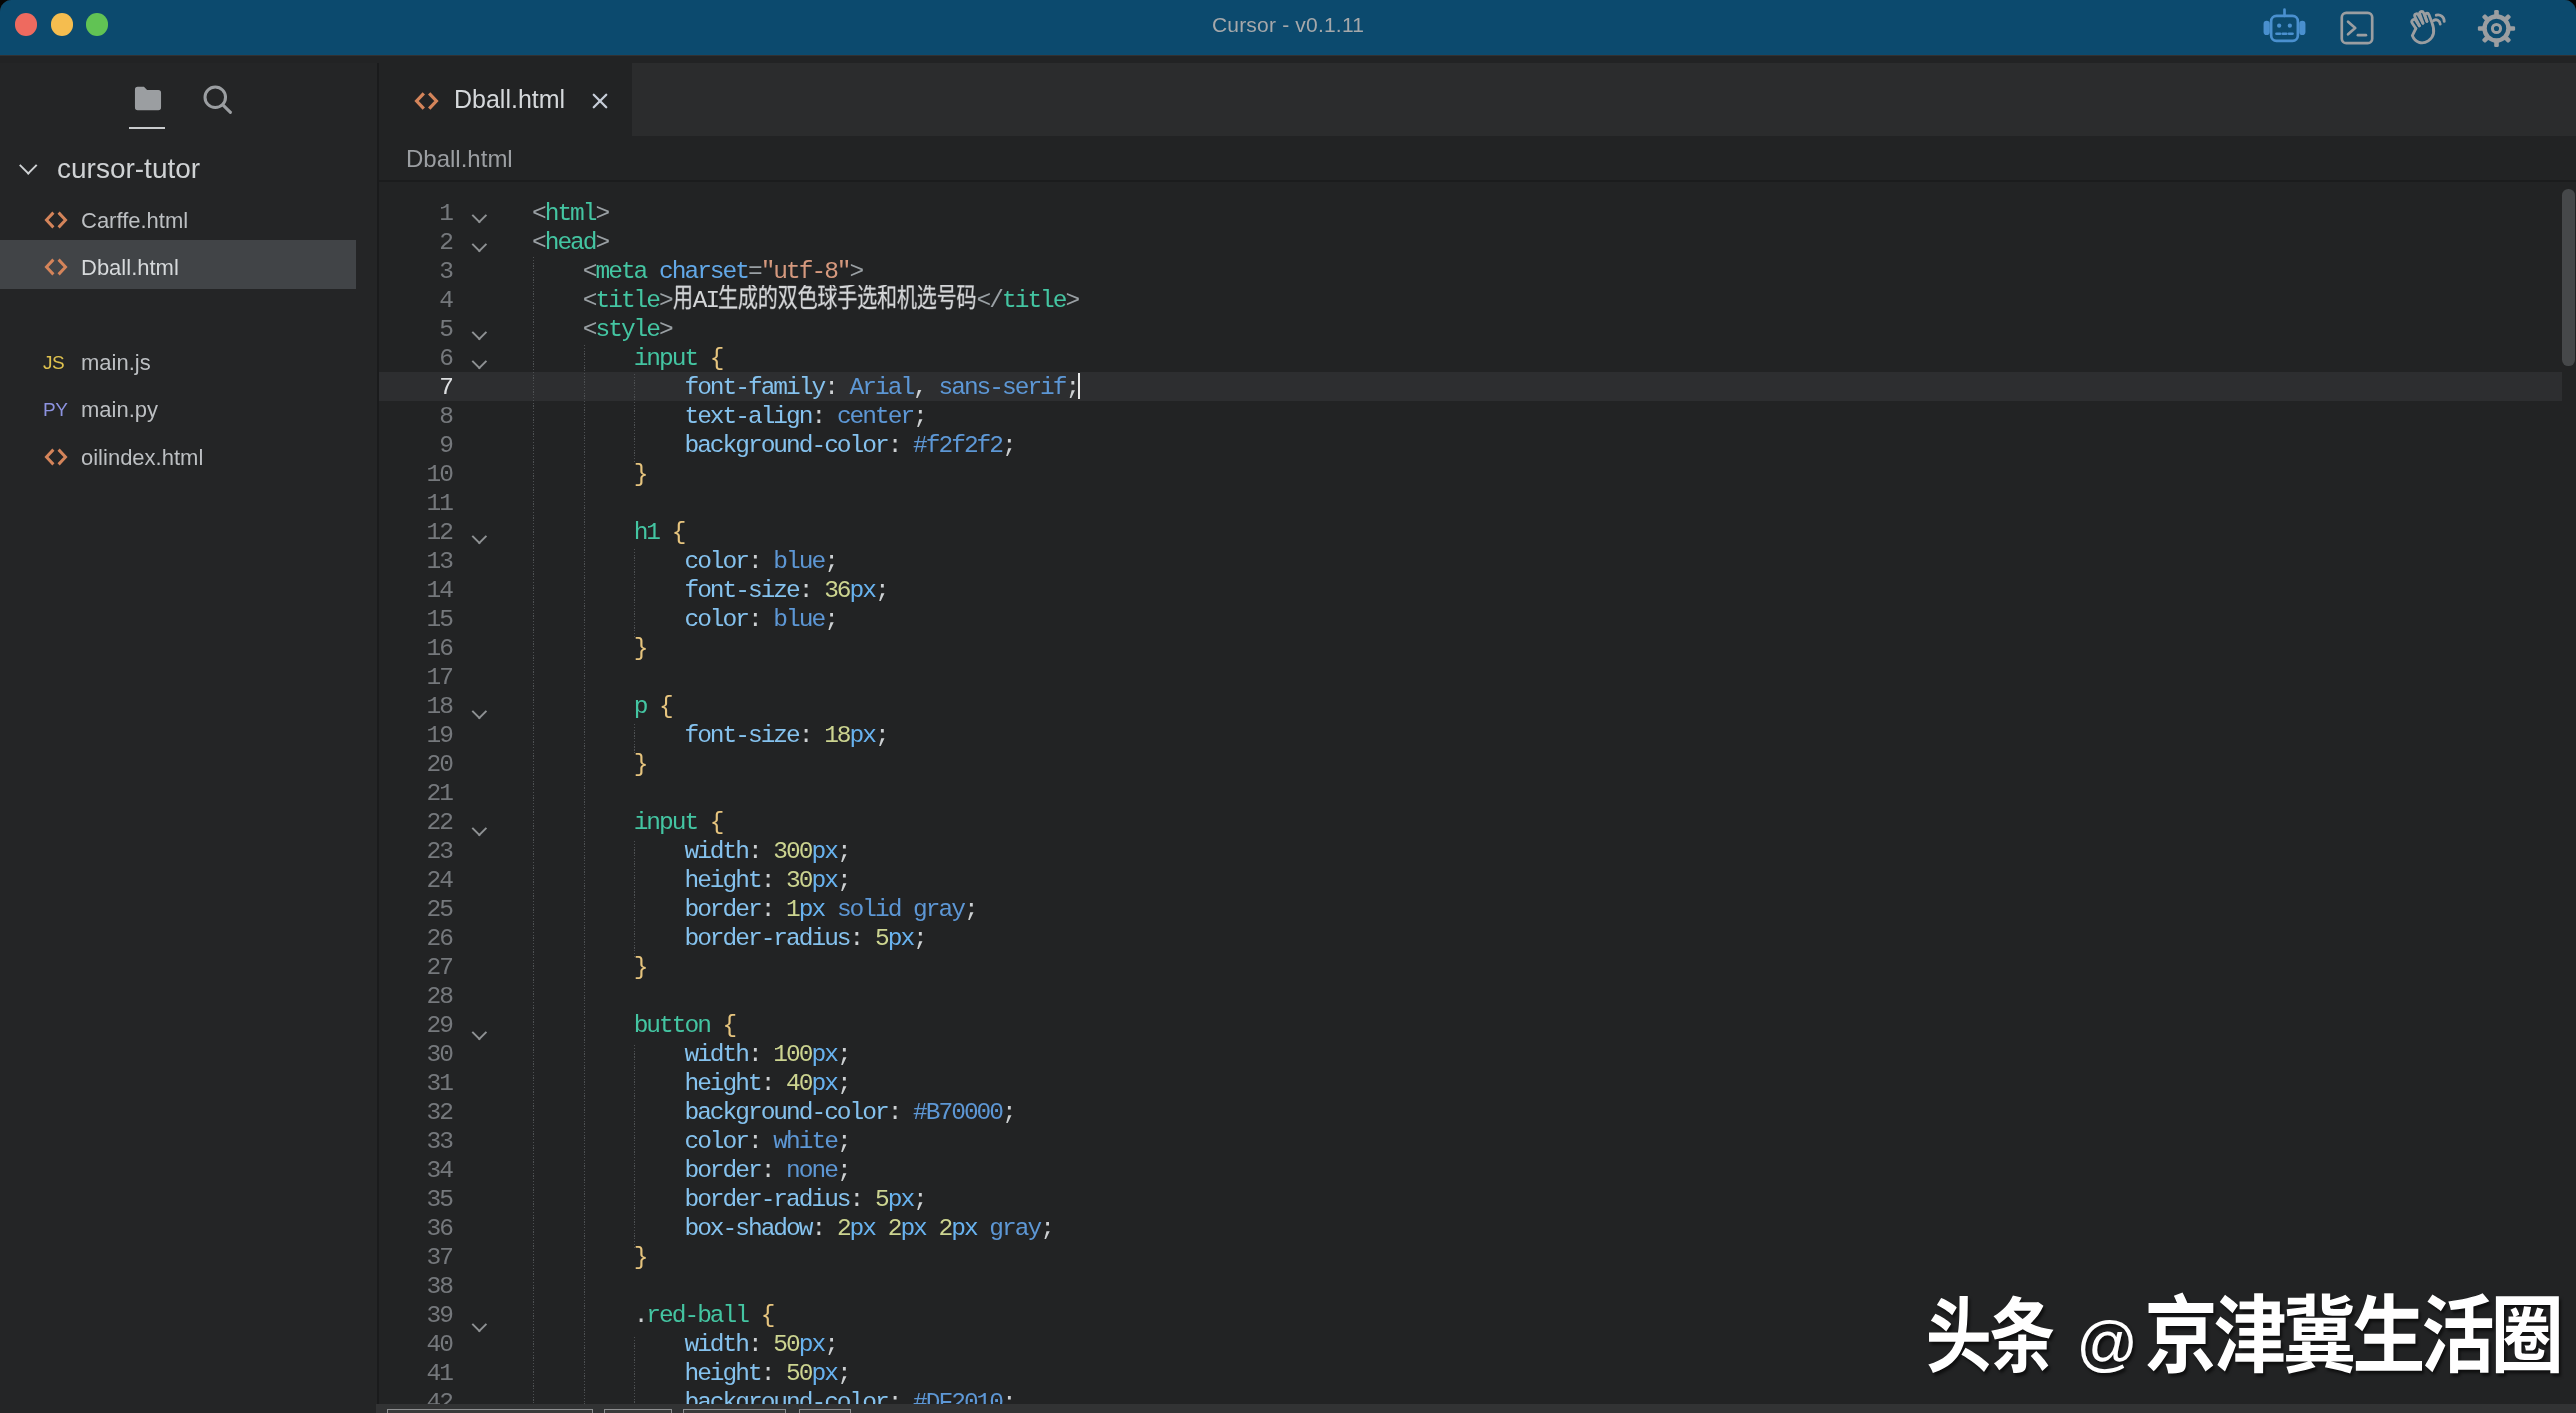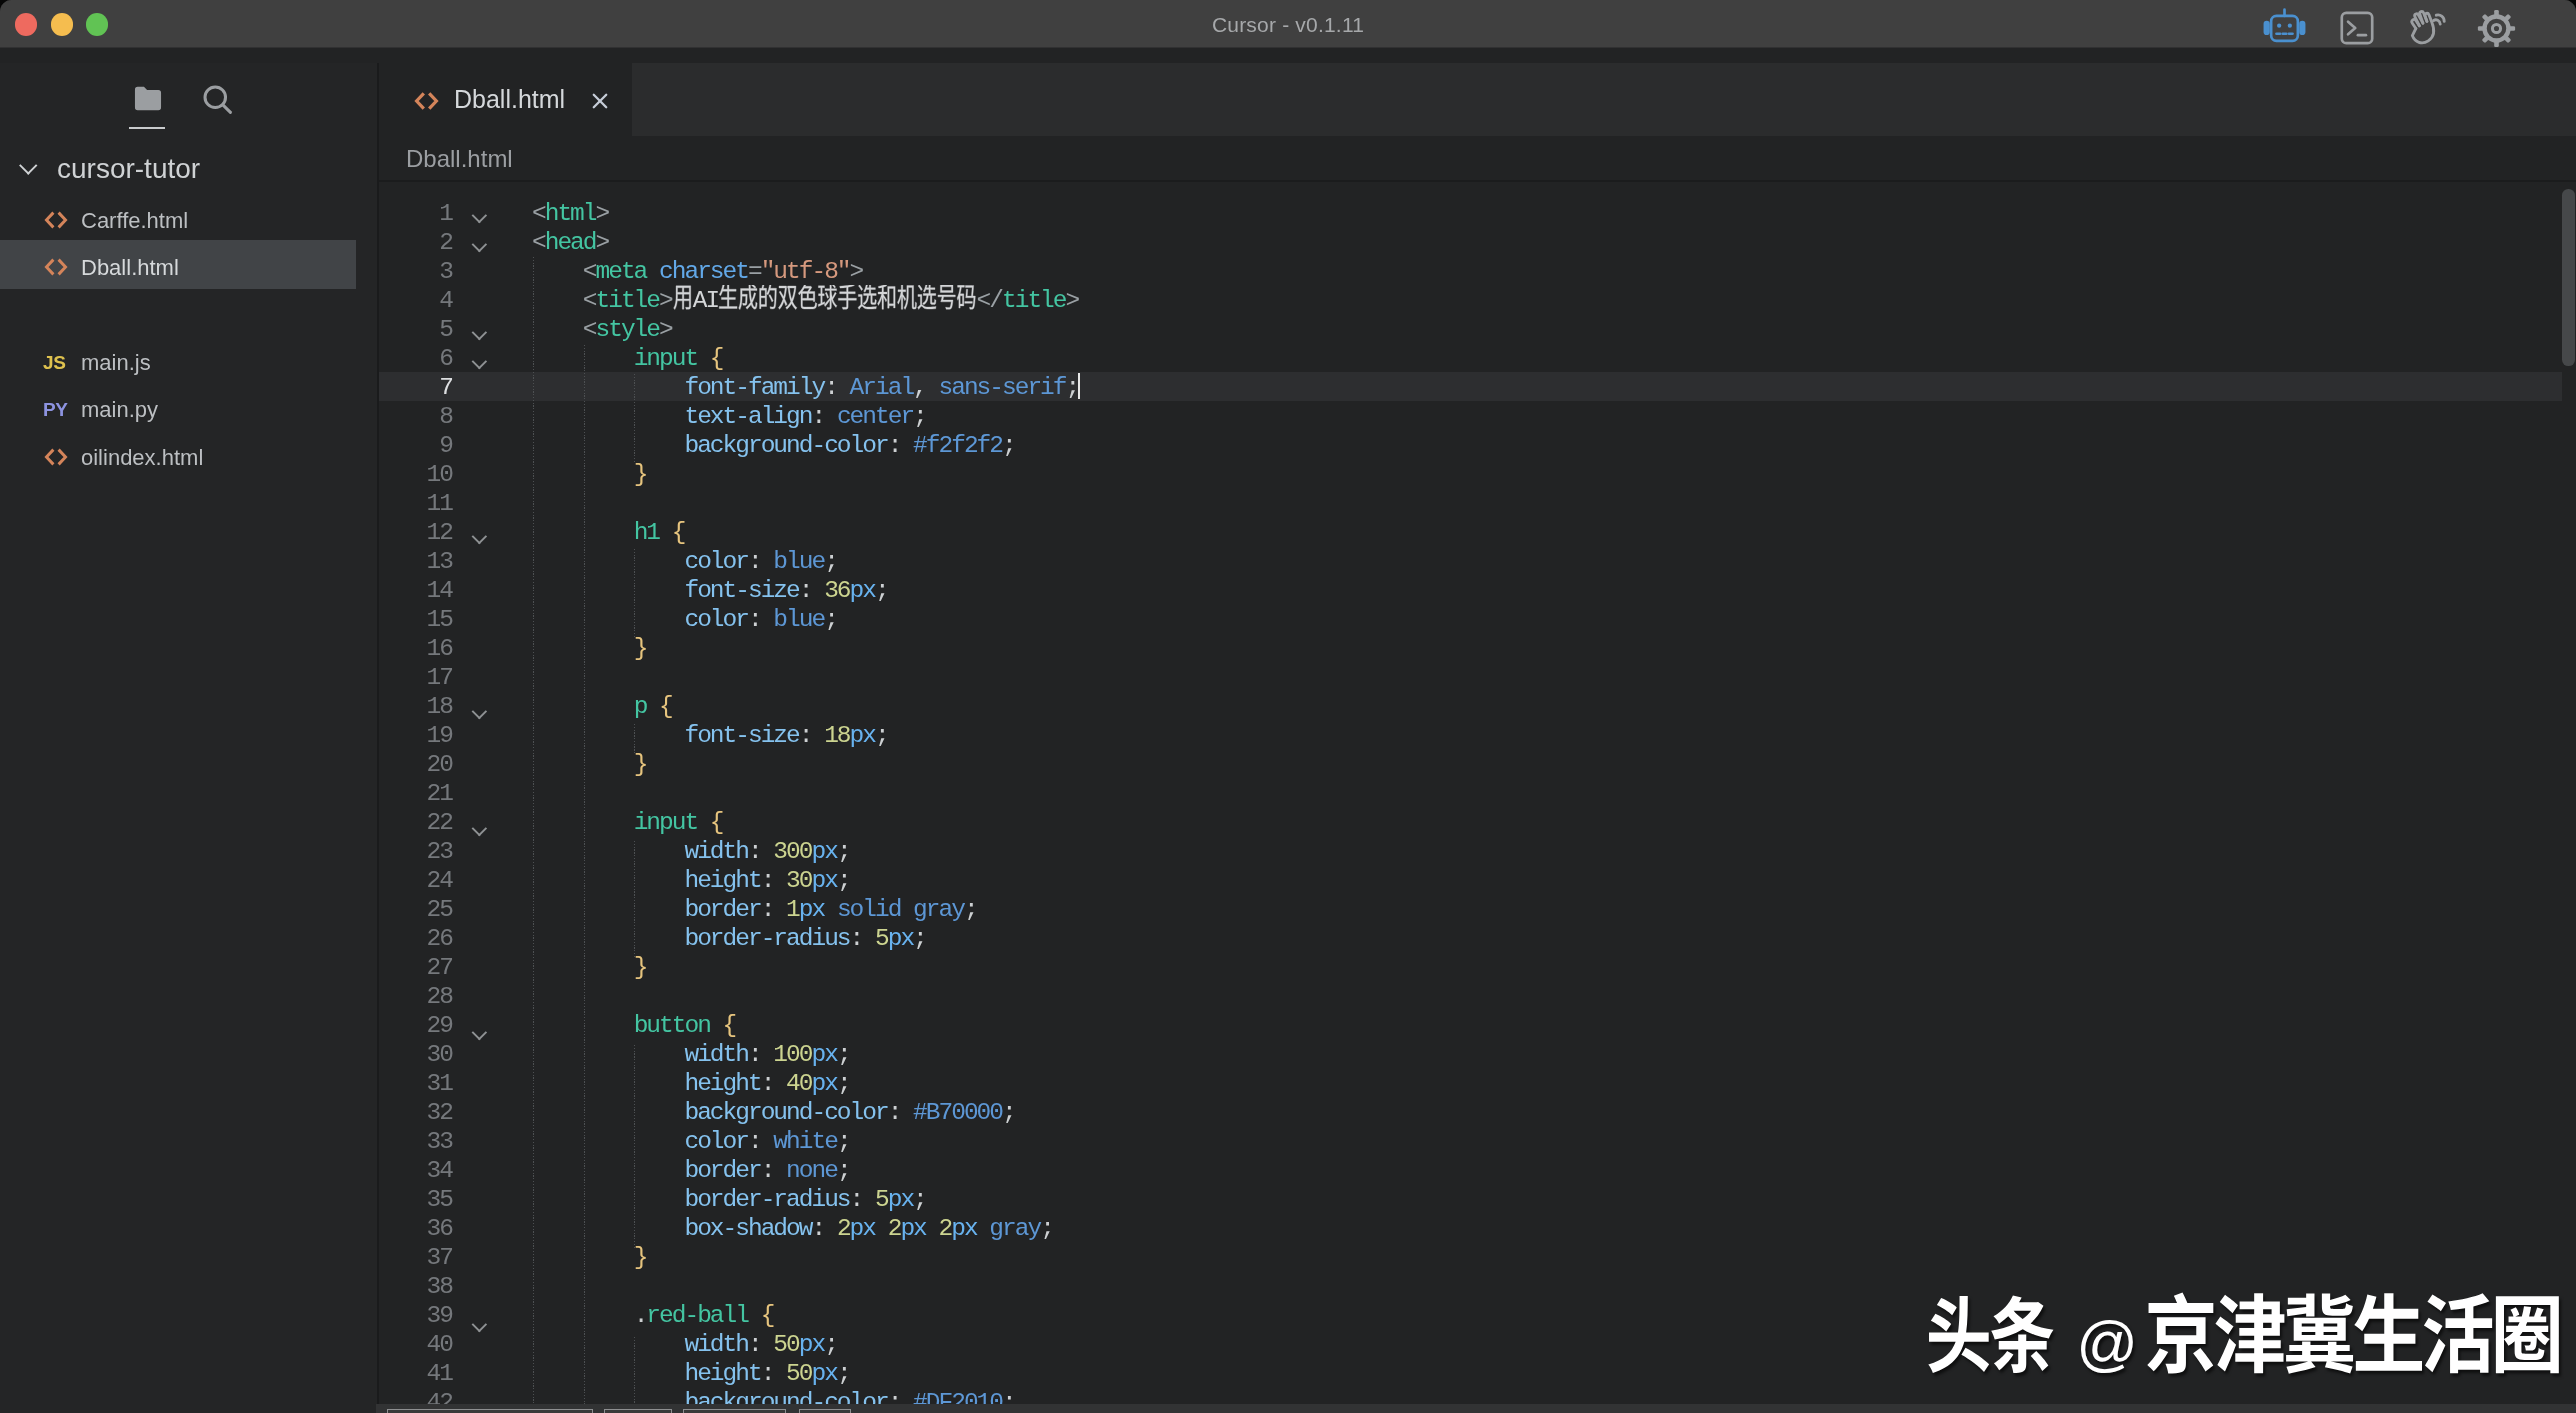"Cursor - v0.1.11" #titlebar { background: #404040 -> #0c4a6e; height: 48px -> 56px }
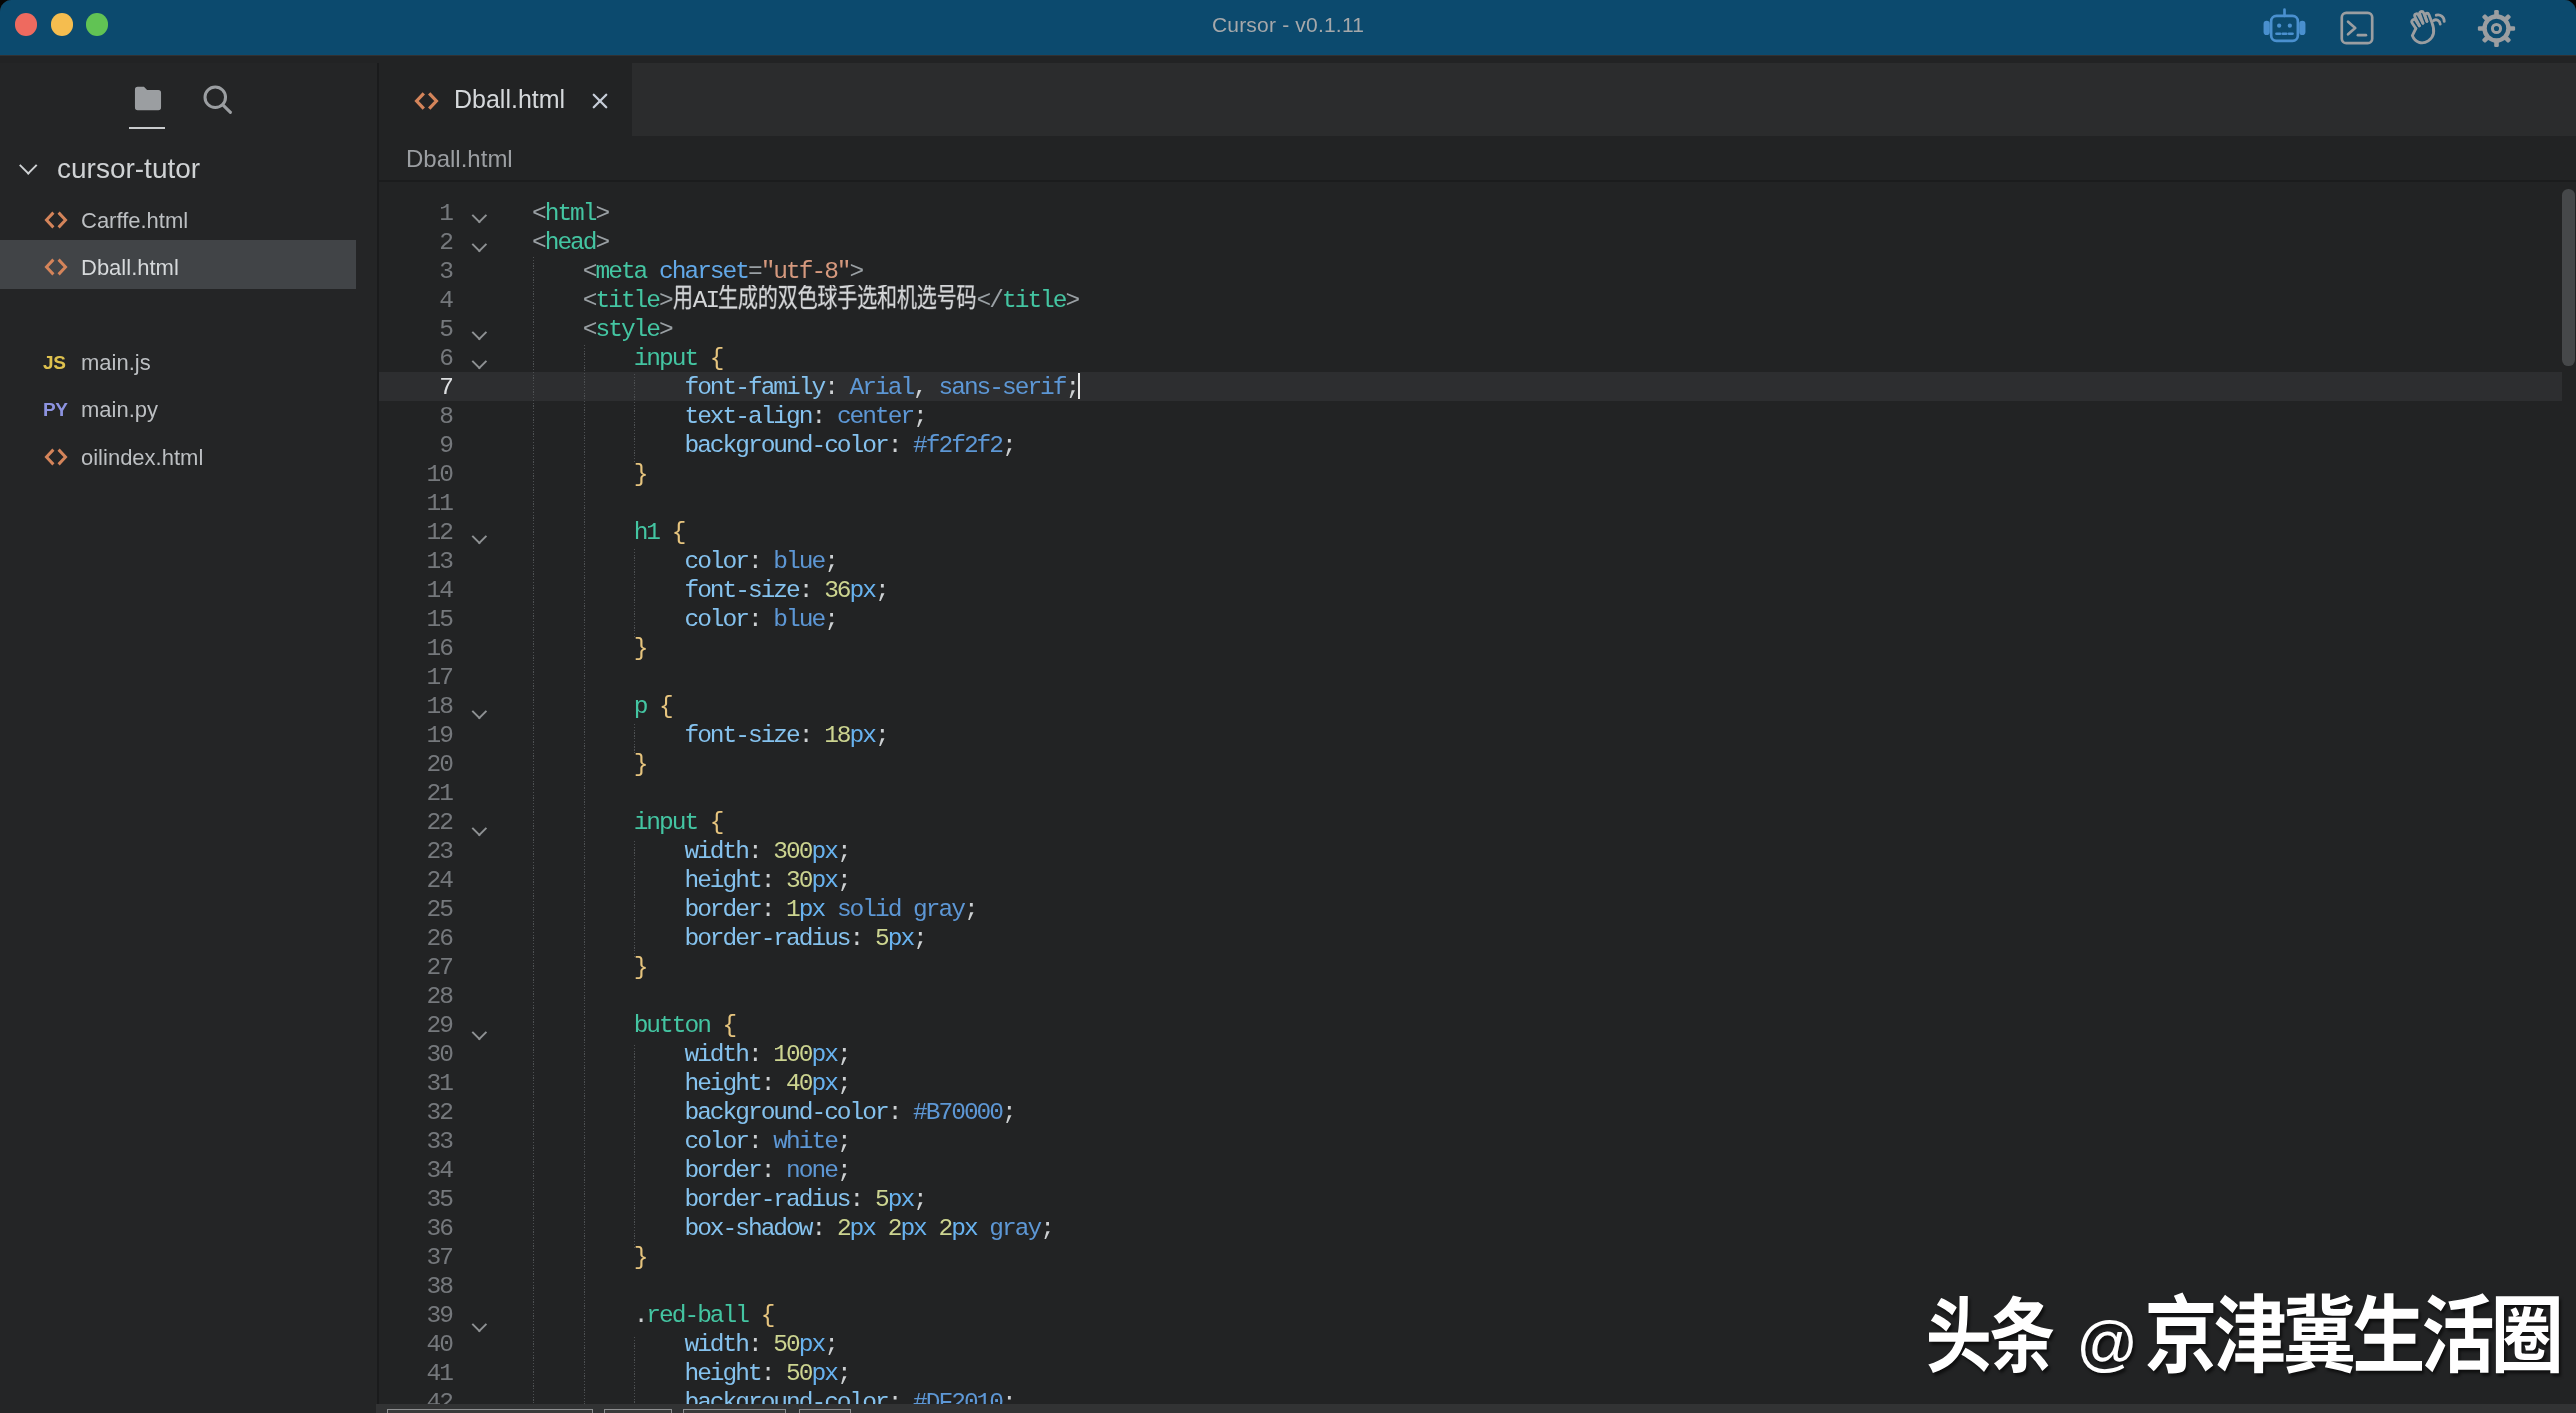"JS" .fico2 { font-weight: bold -> normal }
